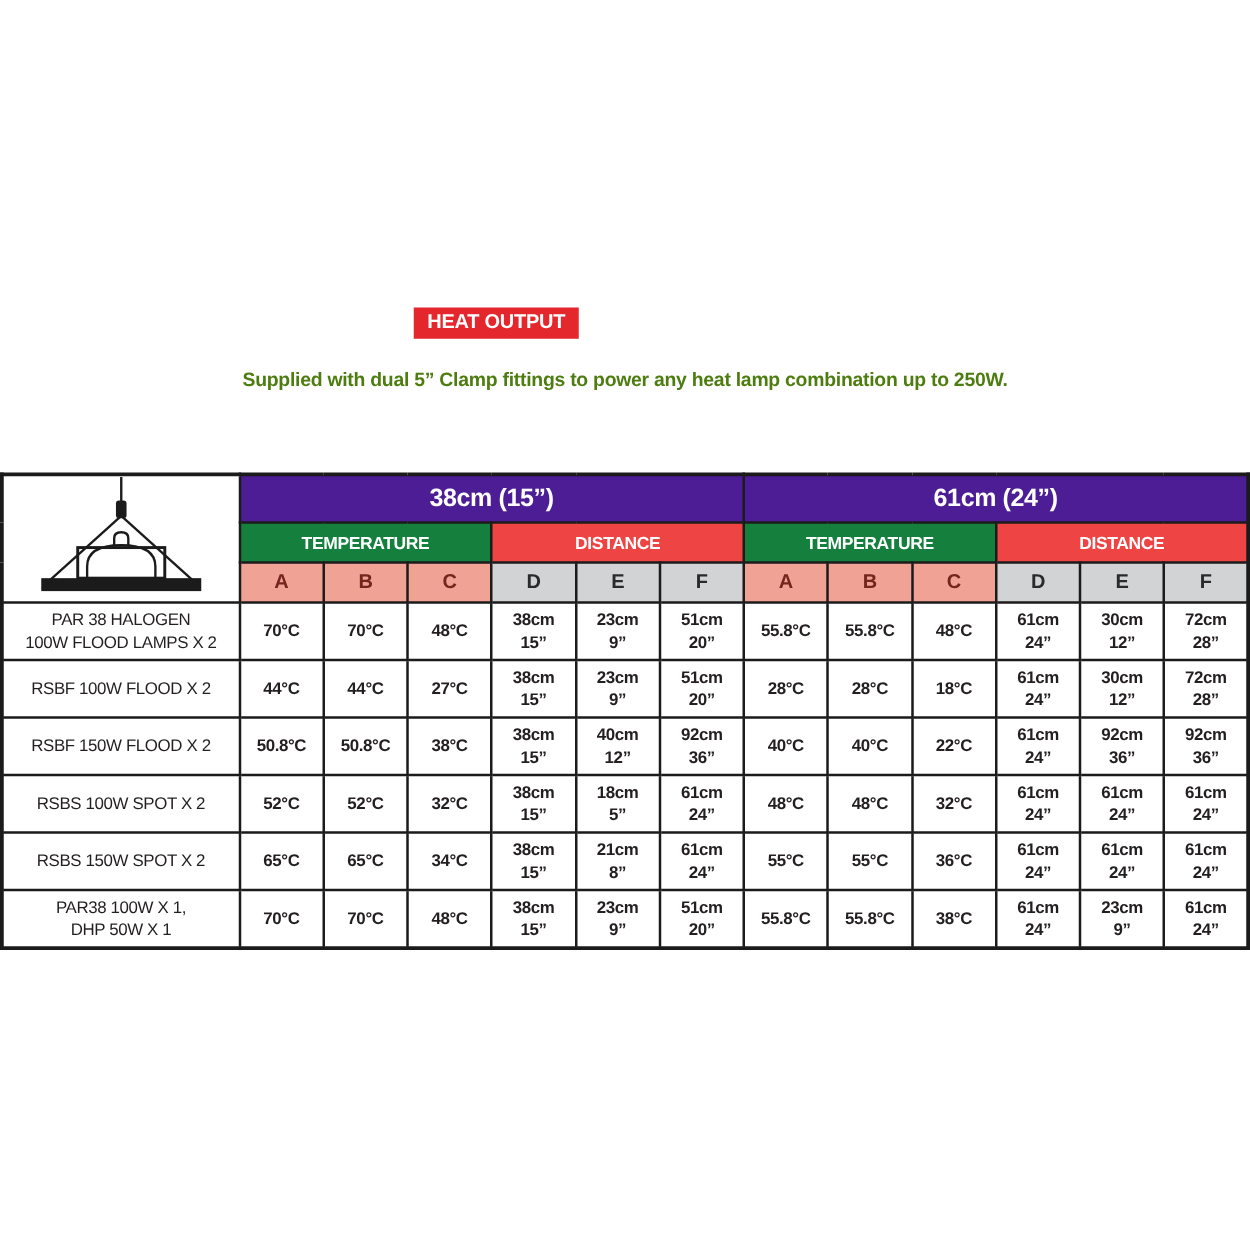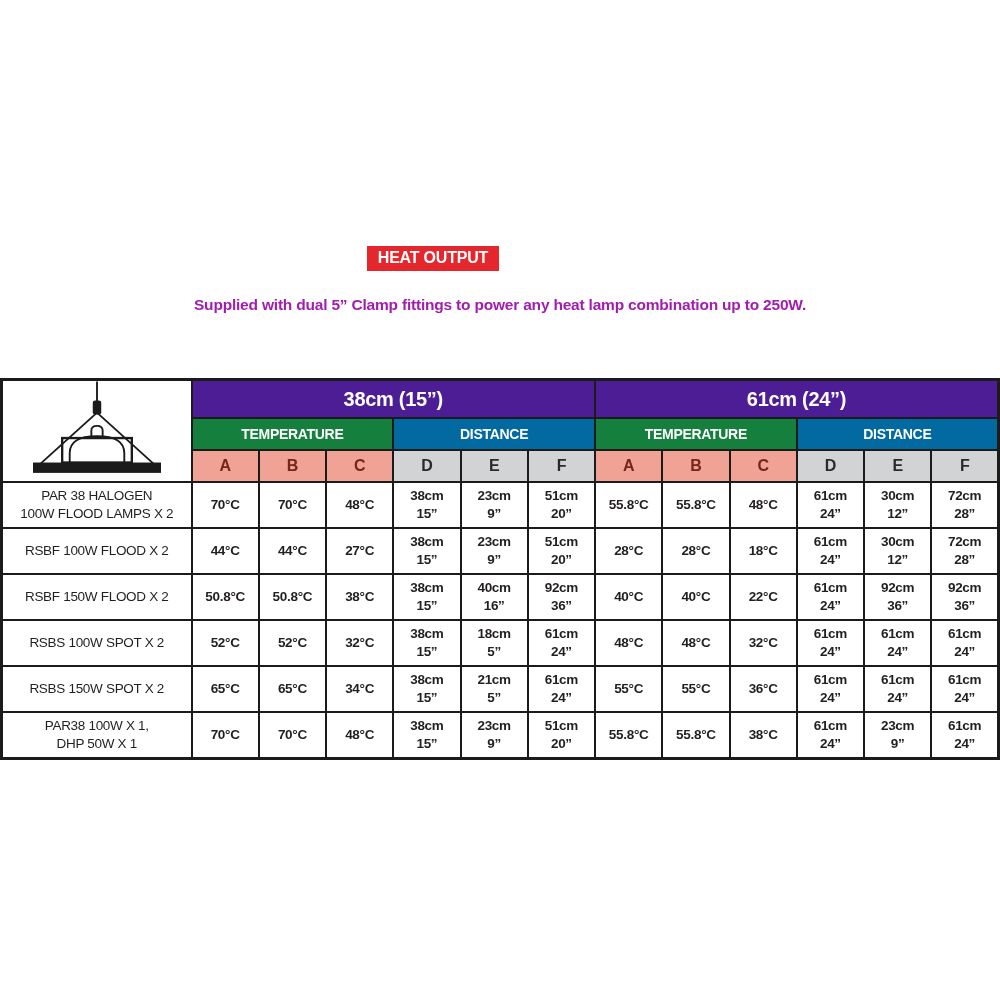"HEAT OUTPUT" .badge-wrap { padding-left: 36px -> none }
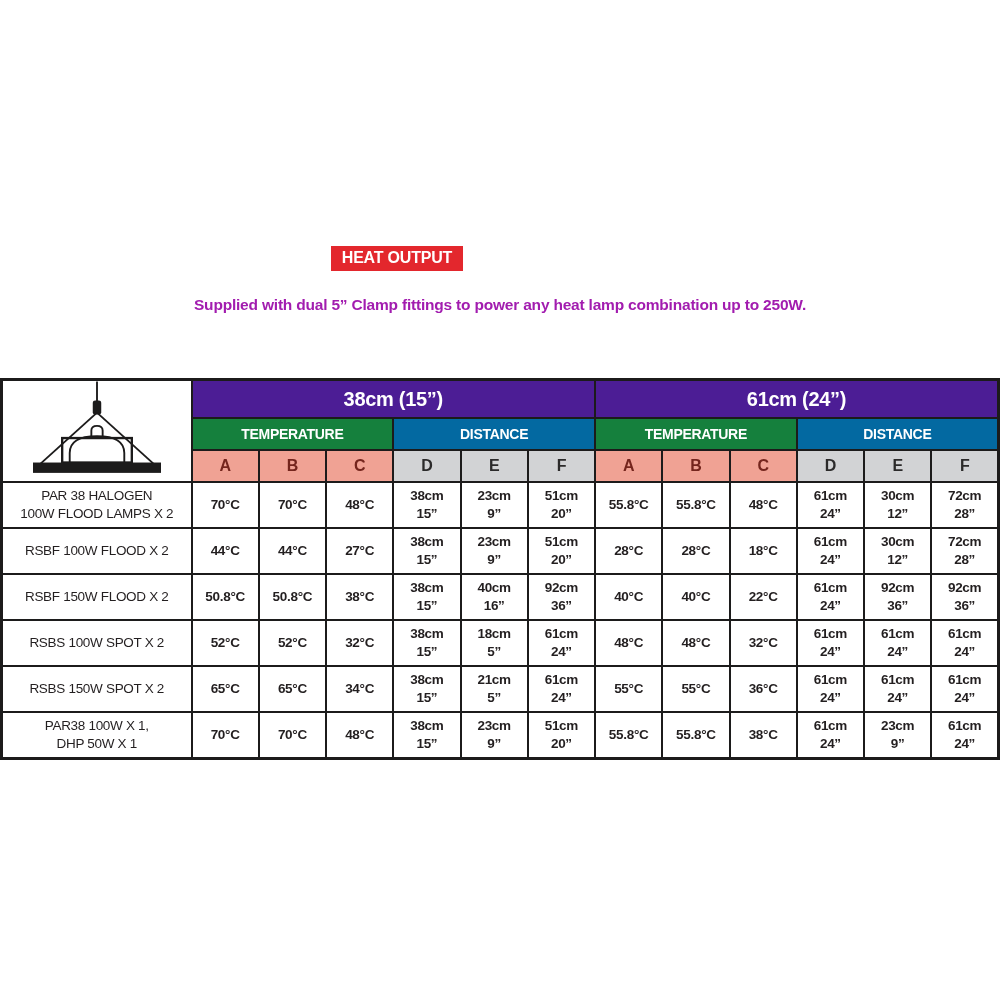"Supplied with dual 5” Clamp" .subtitle { color: #a21caf -> #4d7c0f }
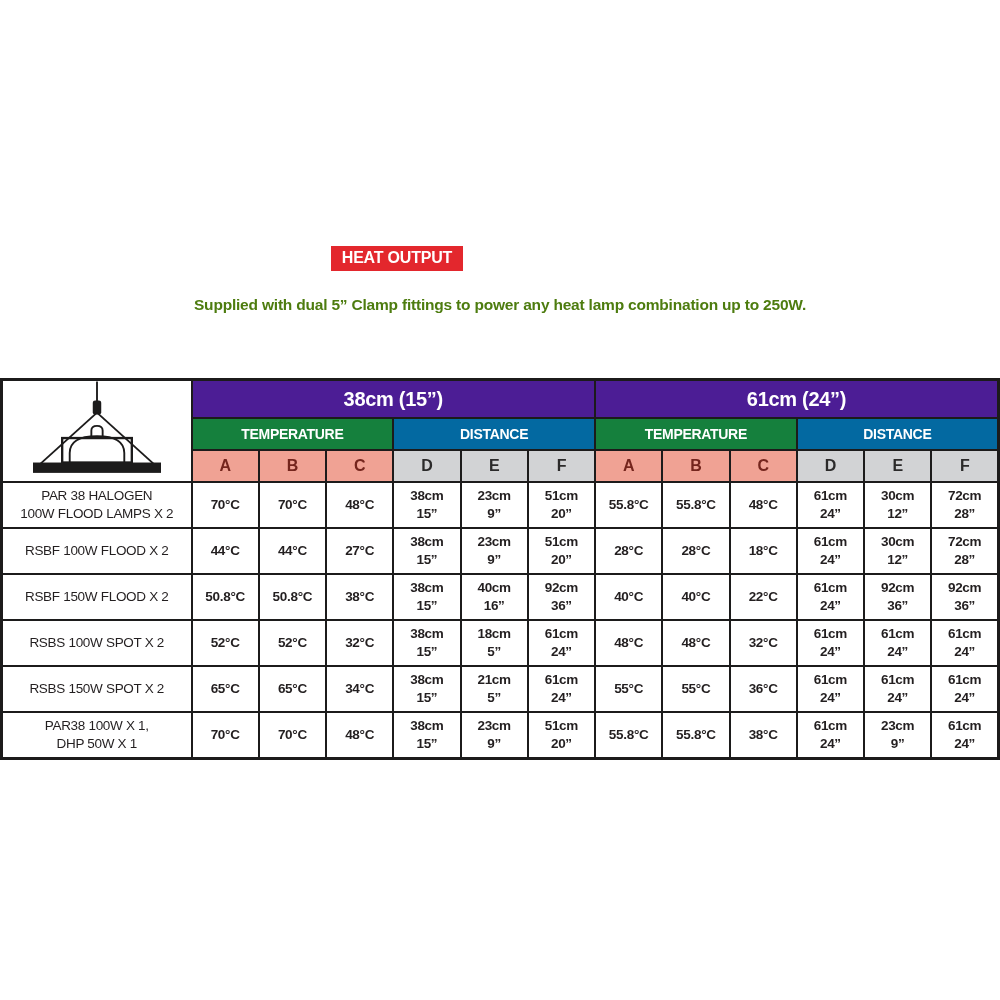"DISTANCE" th.group-dist { background: #0369a1 -> #ef4444 }
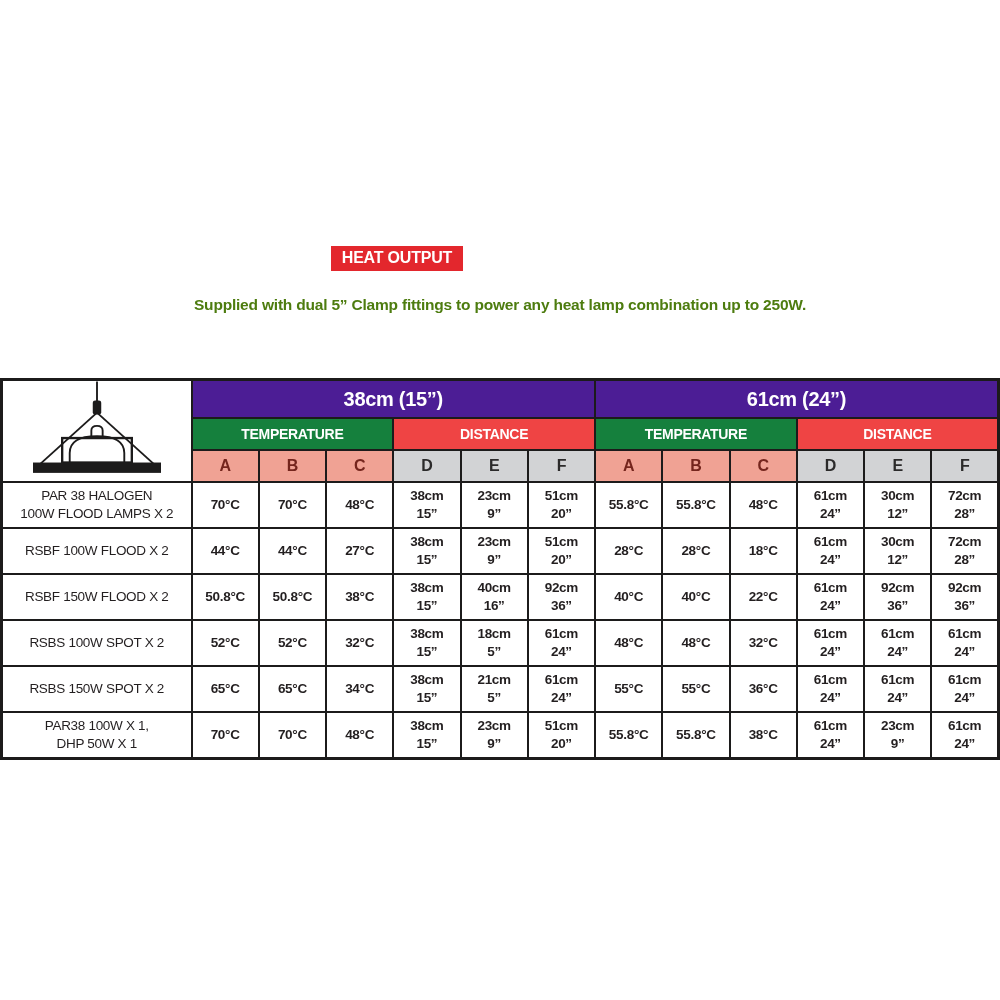"40cm" td.value-cell { text: 16 -> 12 }
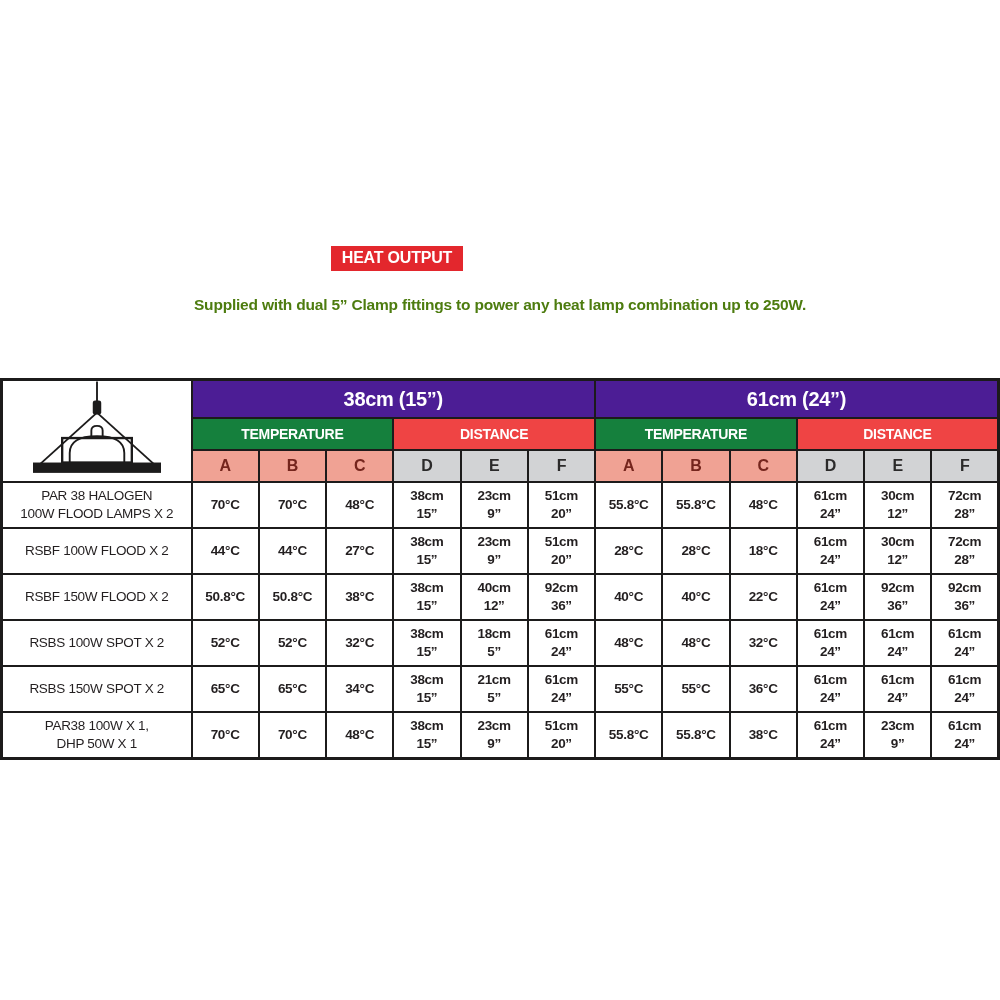"21cm" td.value-cell { text: 5 -> 8 }
